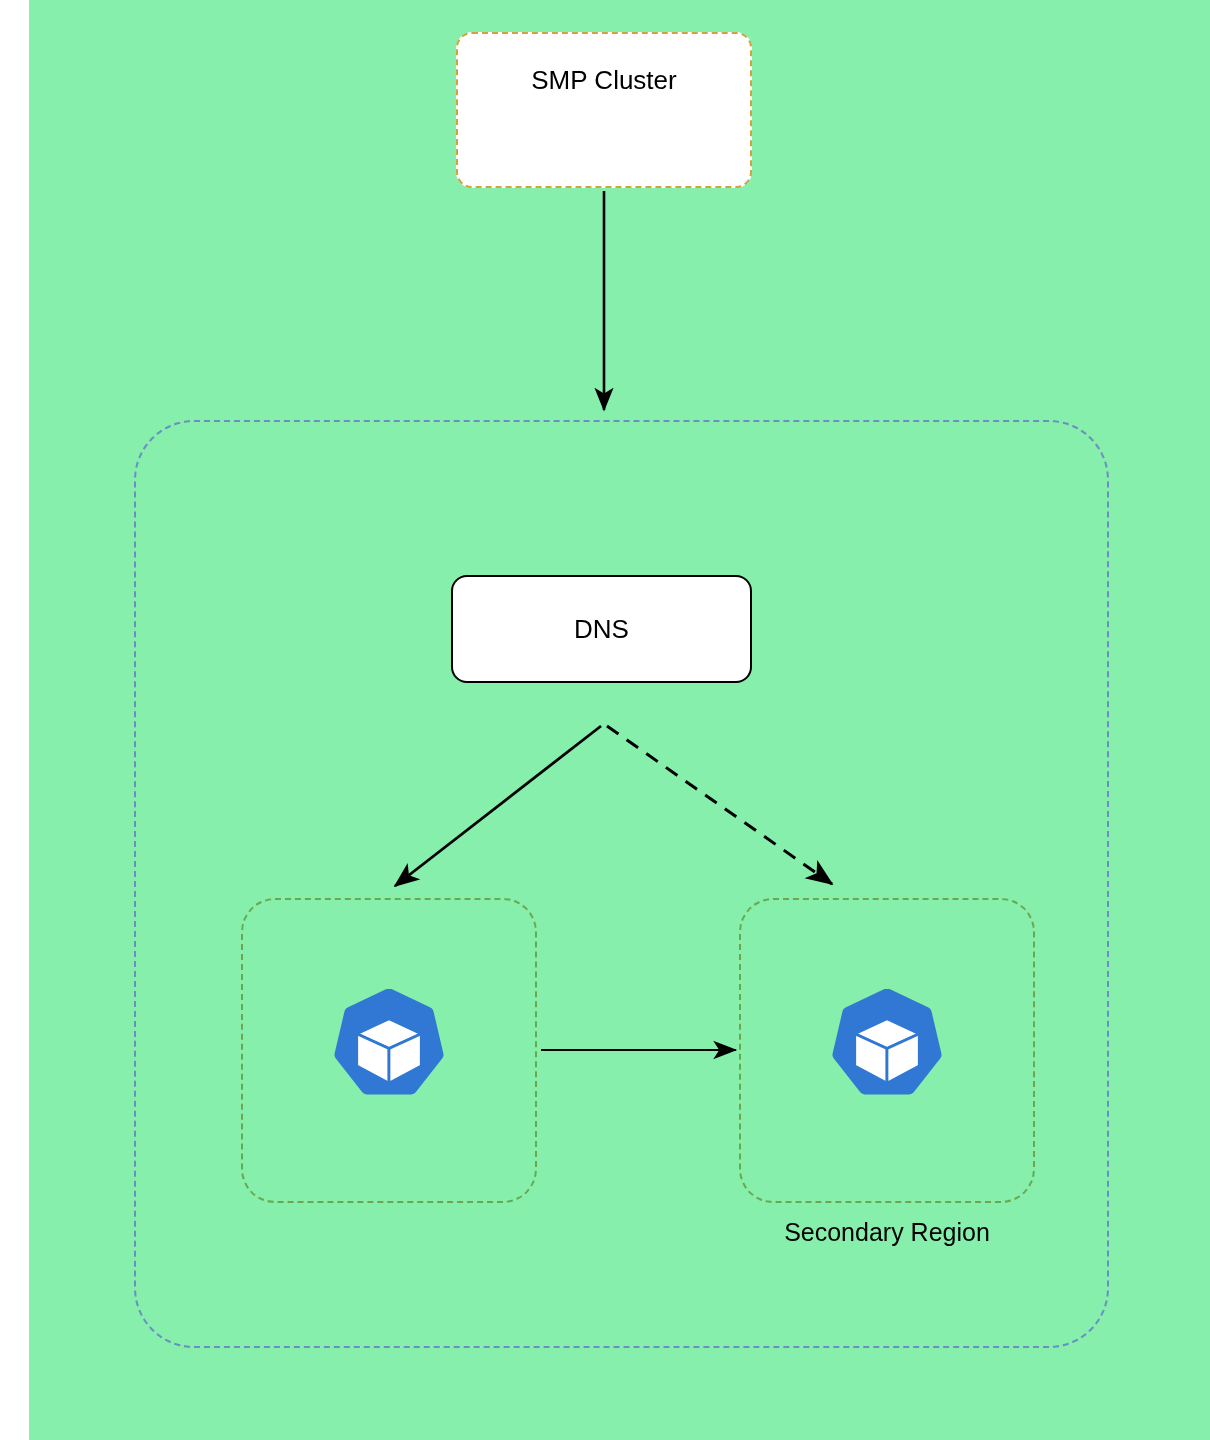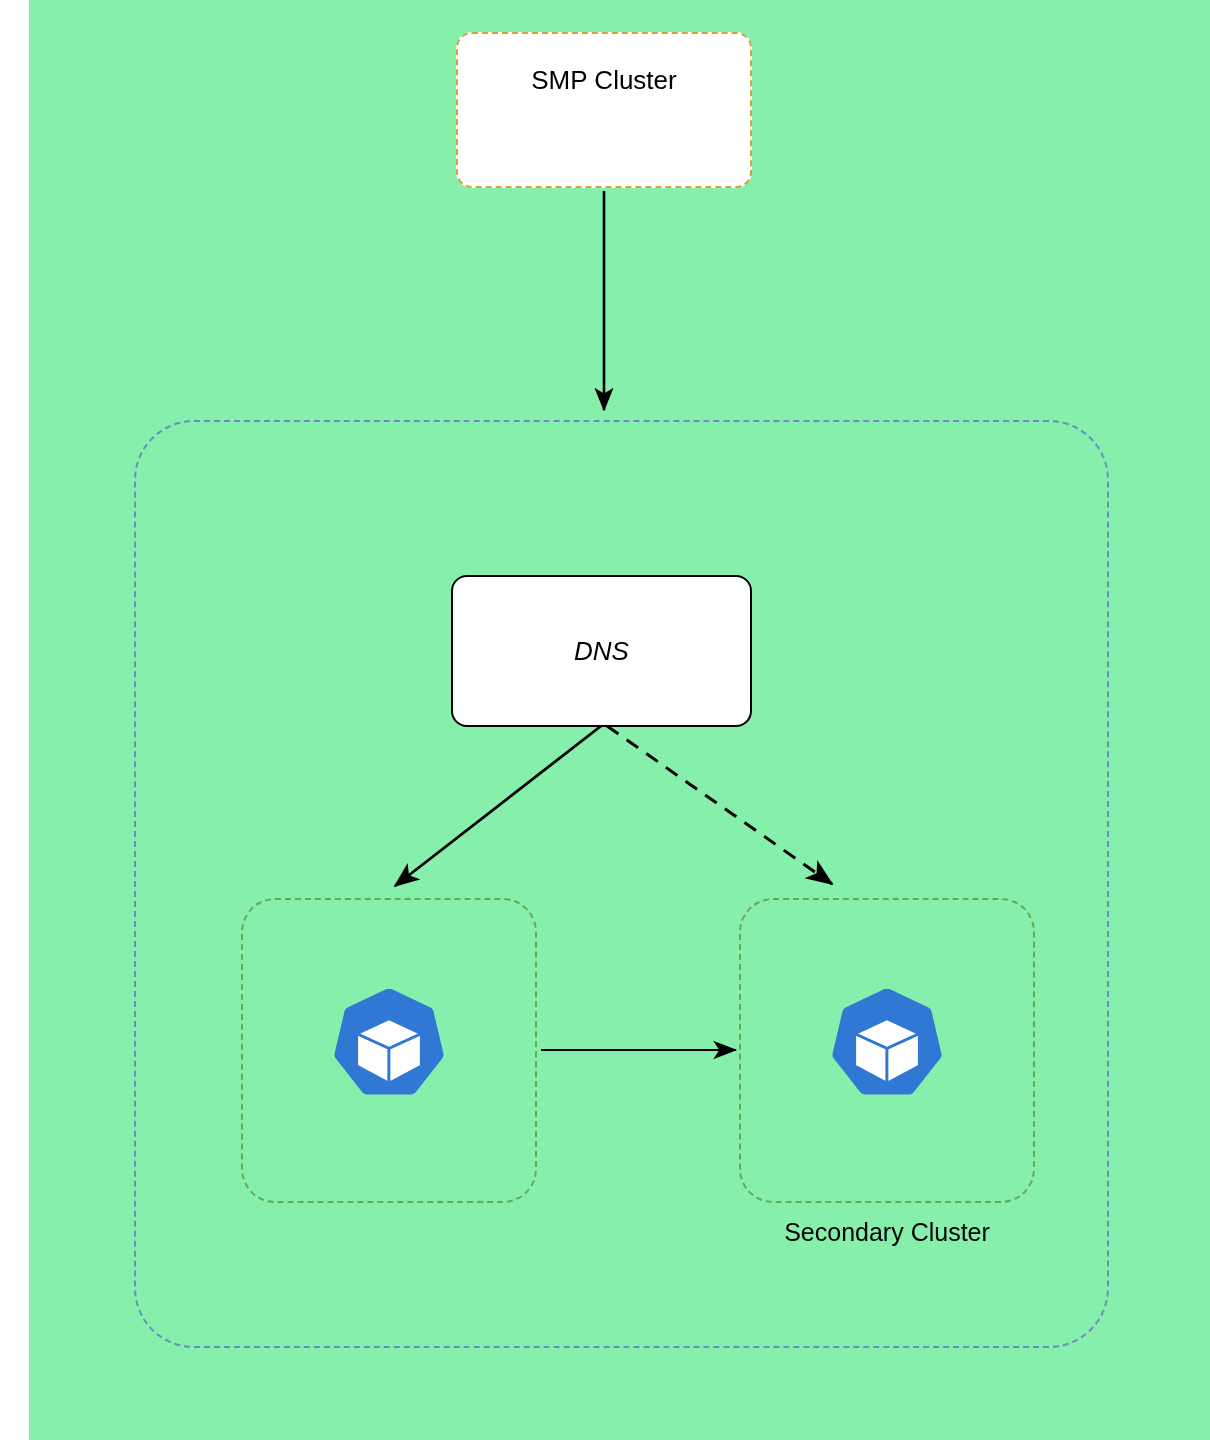"DNS" #dns-box { font-style: italic -> none; height: 152px -> 108px }
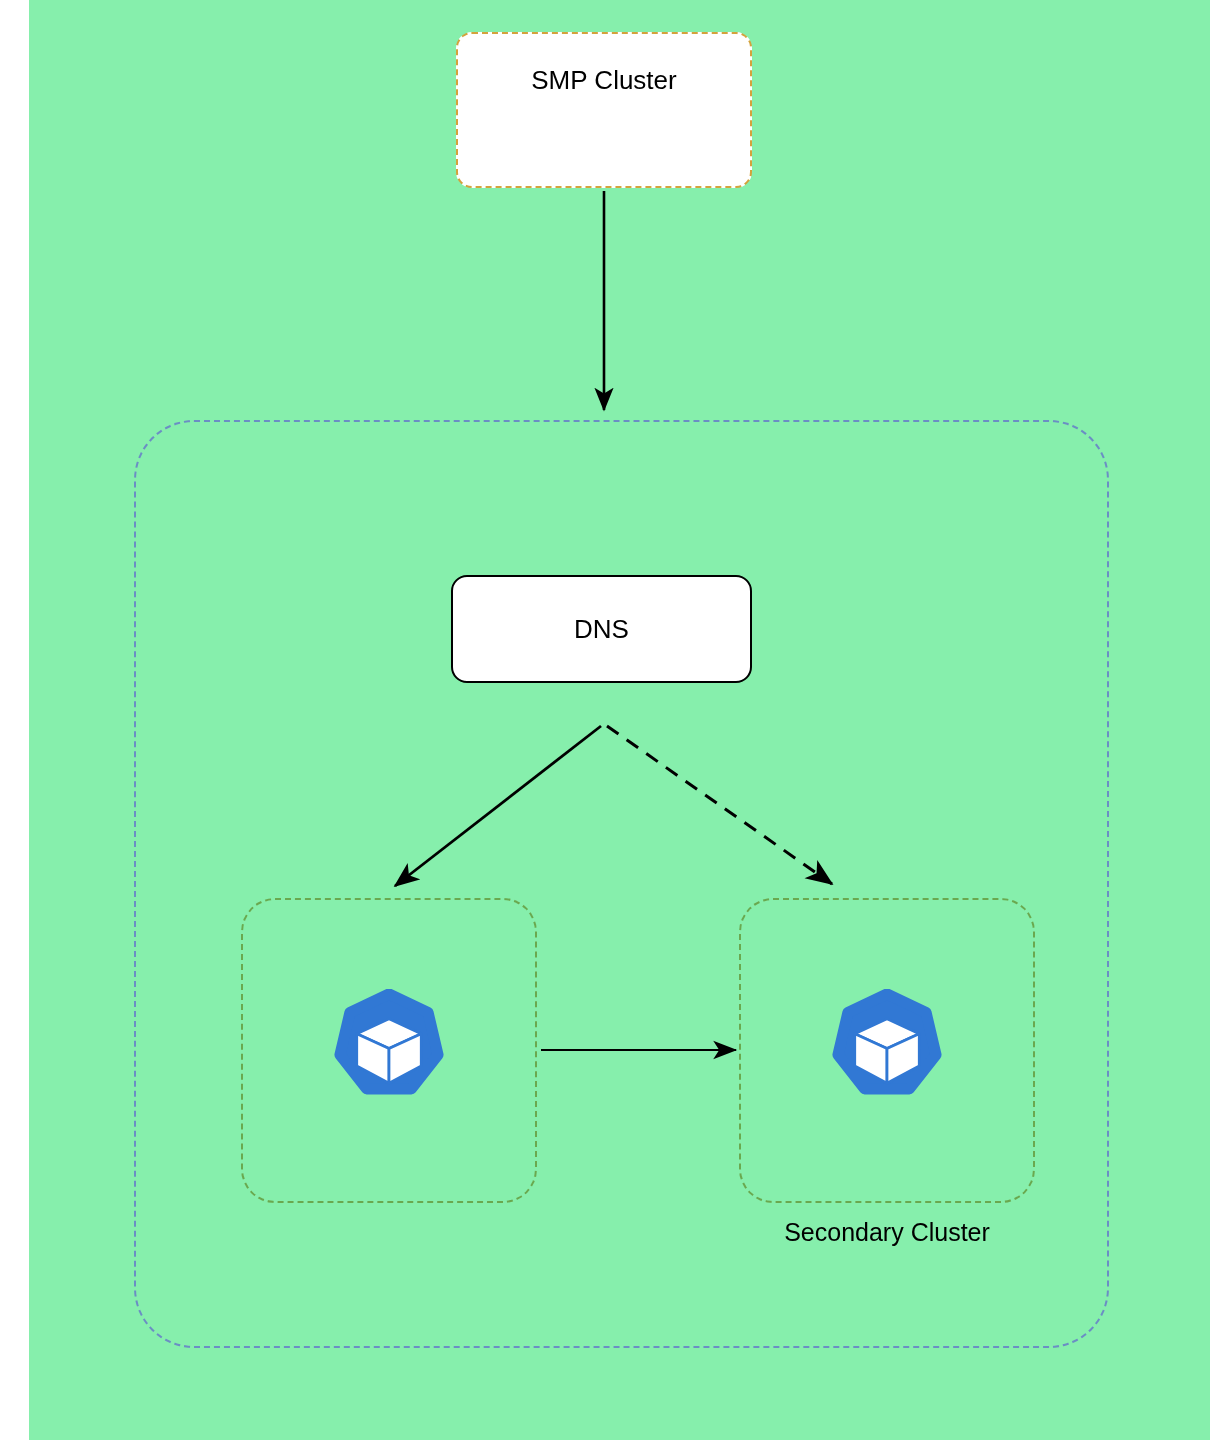"Secondary Cluster" div.region-caption { text: Cluster -> Region }
